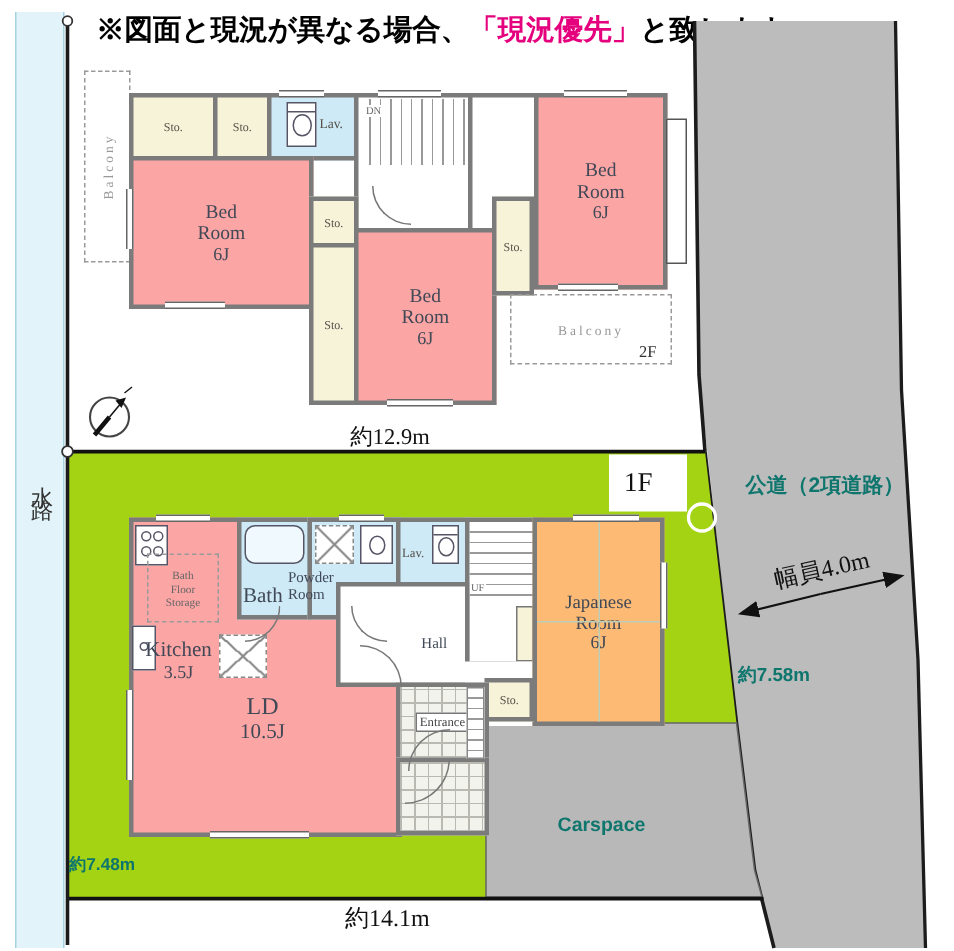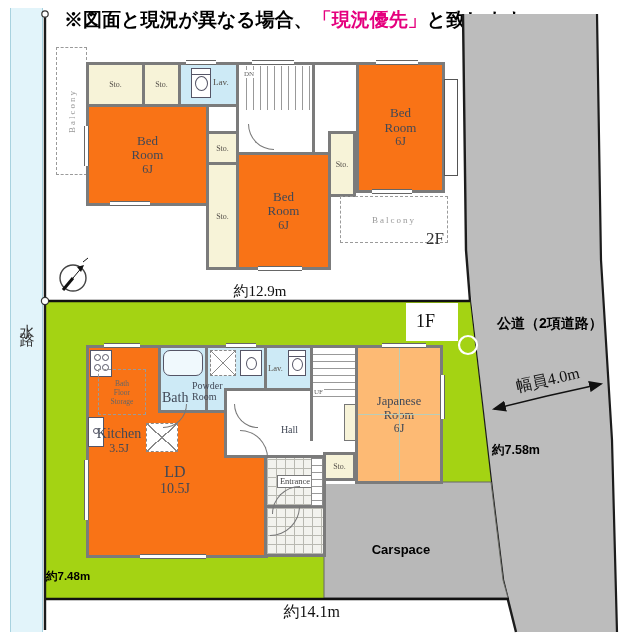"Bed" .pink { background: #f97316 -> #fca5a5 }
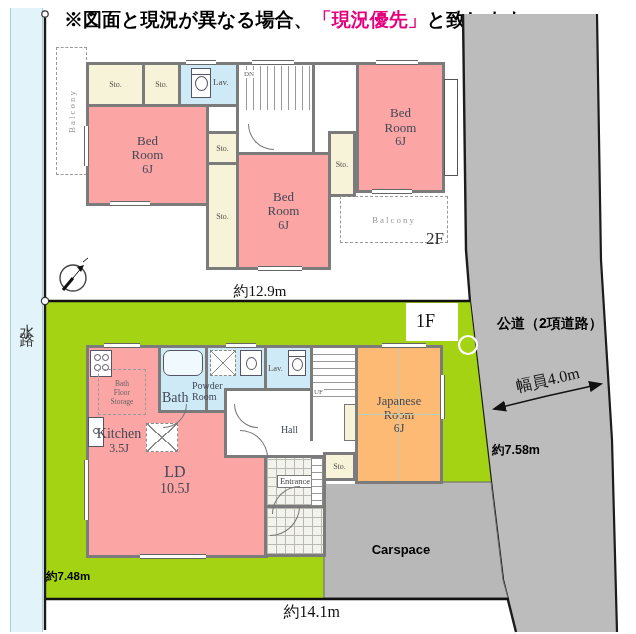"2F" div.abs { font-size: 17px -> 11px }
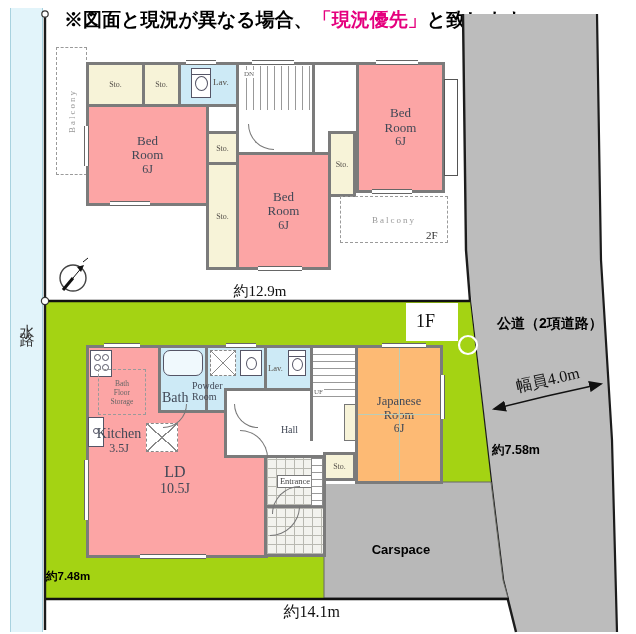"公道（2項道路）" .bolddim { color: #000000 -> #0f766e }
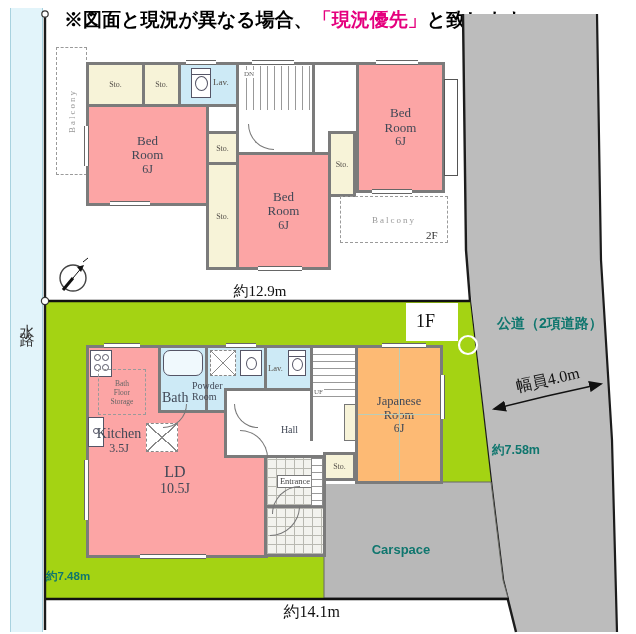"約14.1m" div.abs { text-align: right -> left }
